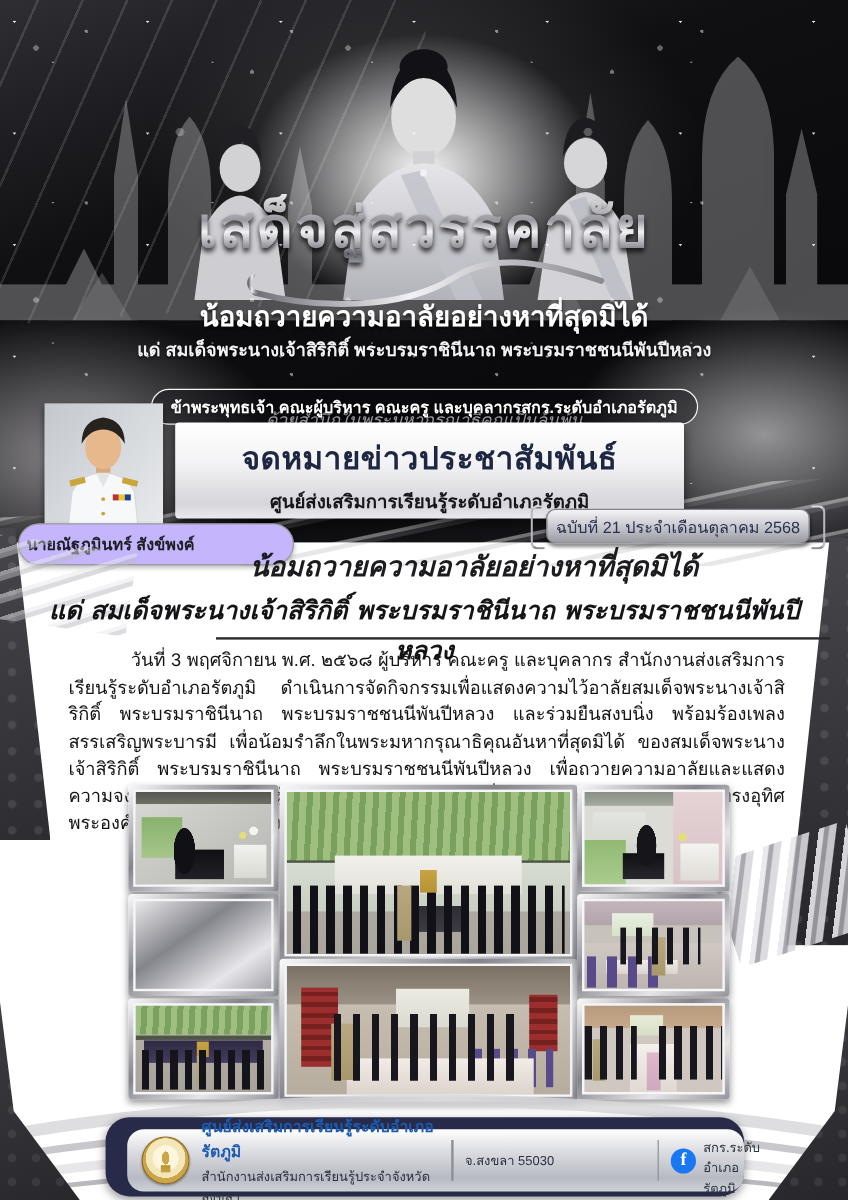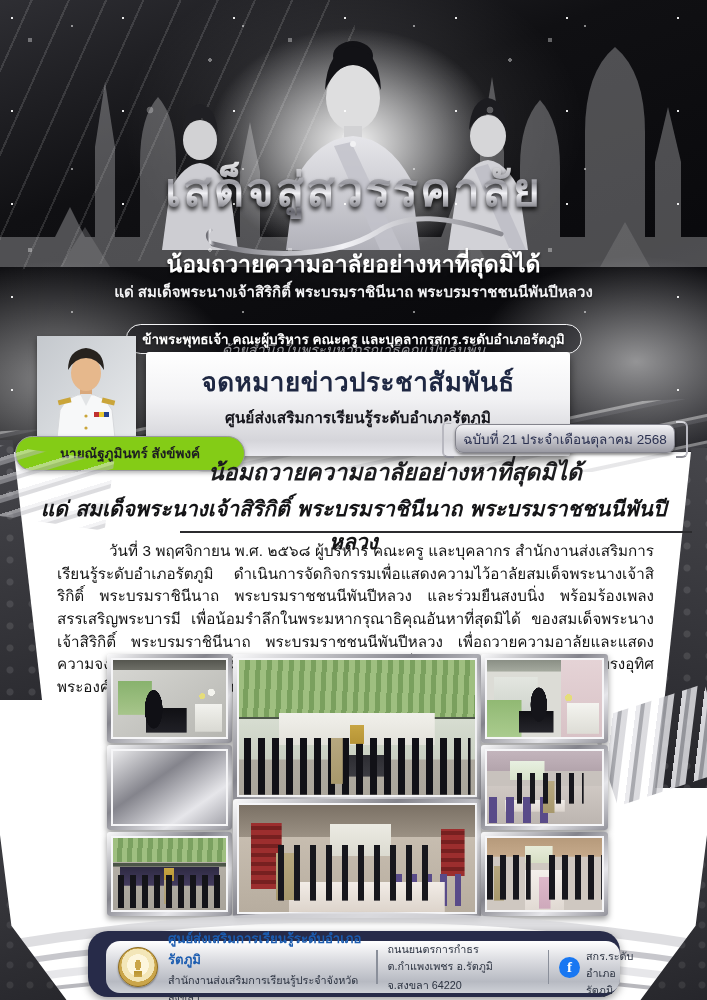"จดหมายข่าวประชาสัมพันธ์" .ribbon { height: 104px -> 80px }
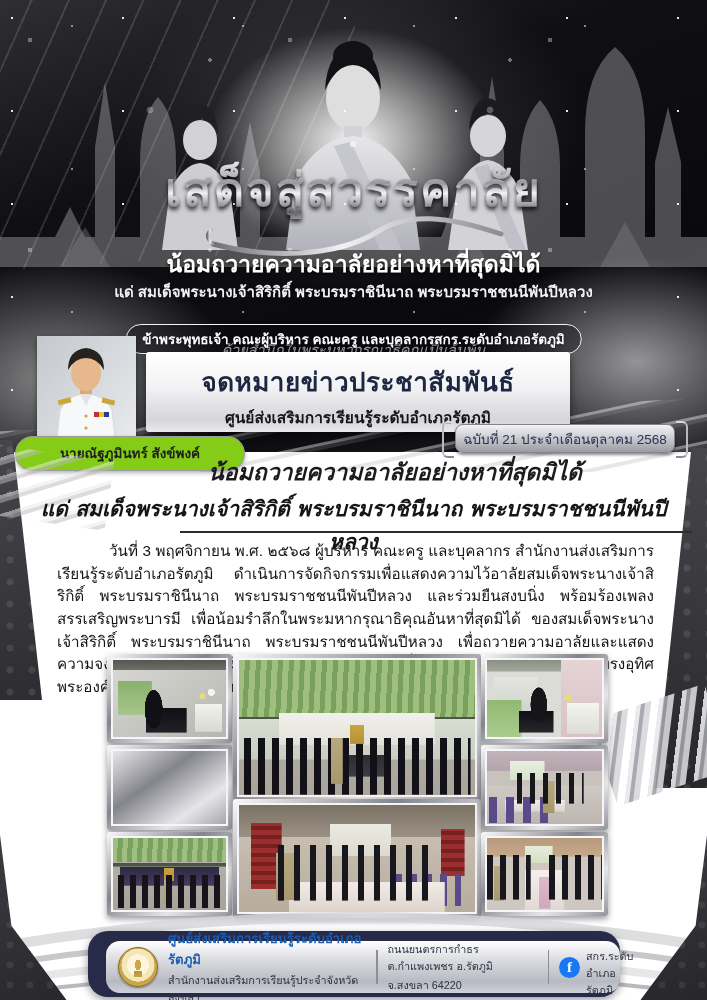"นายณัฐภูมินทร์ สังข์พงค์" .director-pill { background: #84cc16 -> #c4b5fd; text-align: center -> left }
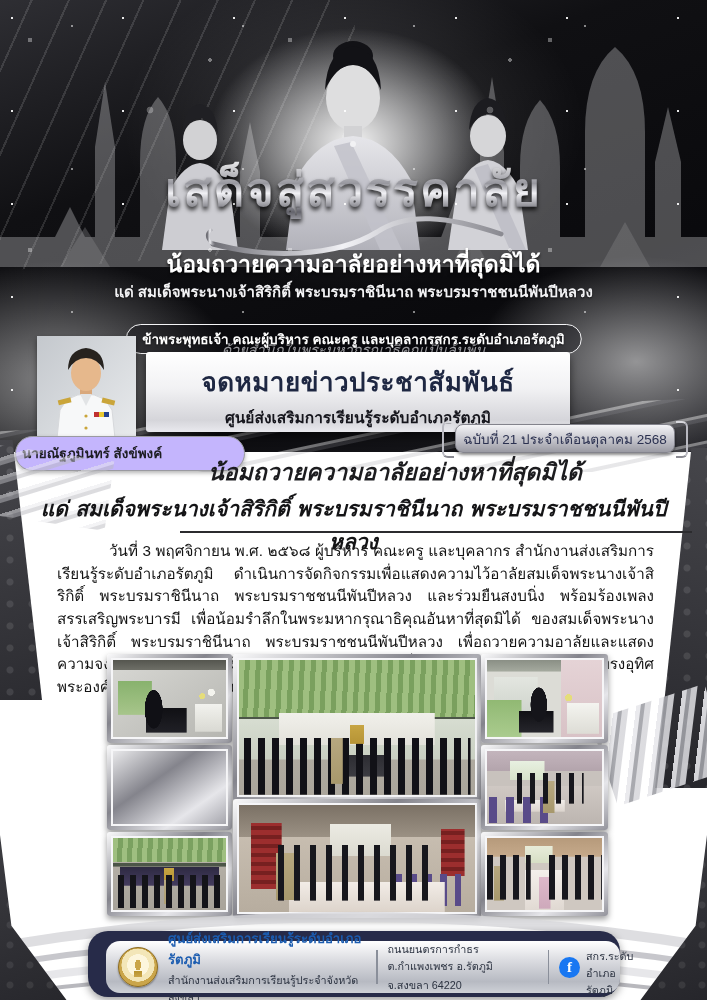"ถนนยนตรการกำธร ต.กำแพงเพชร อ.รัตภูมิ" div { html: <div>ถนนยนตรการกำธร ต.กำแพงเพชร อ.รัตภูมิ</div> -> none }
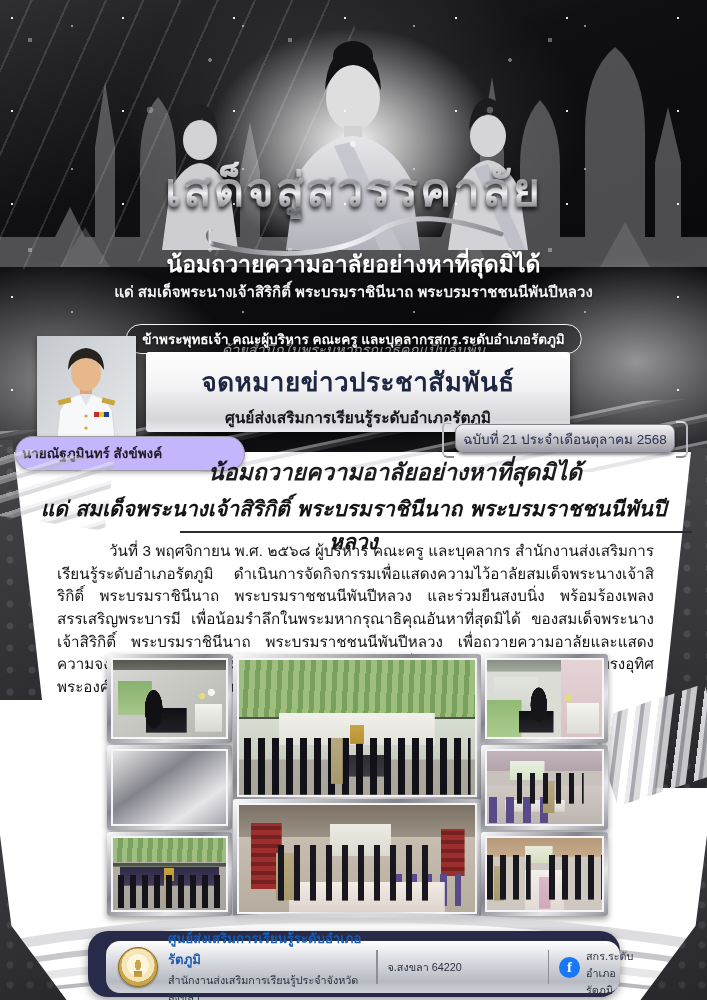"จ.สงขลา 64220" div { text: 64220 -> 55030 }
